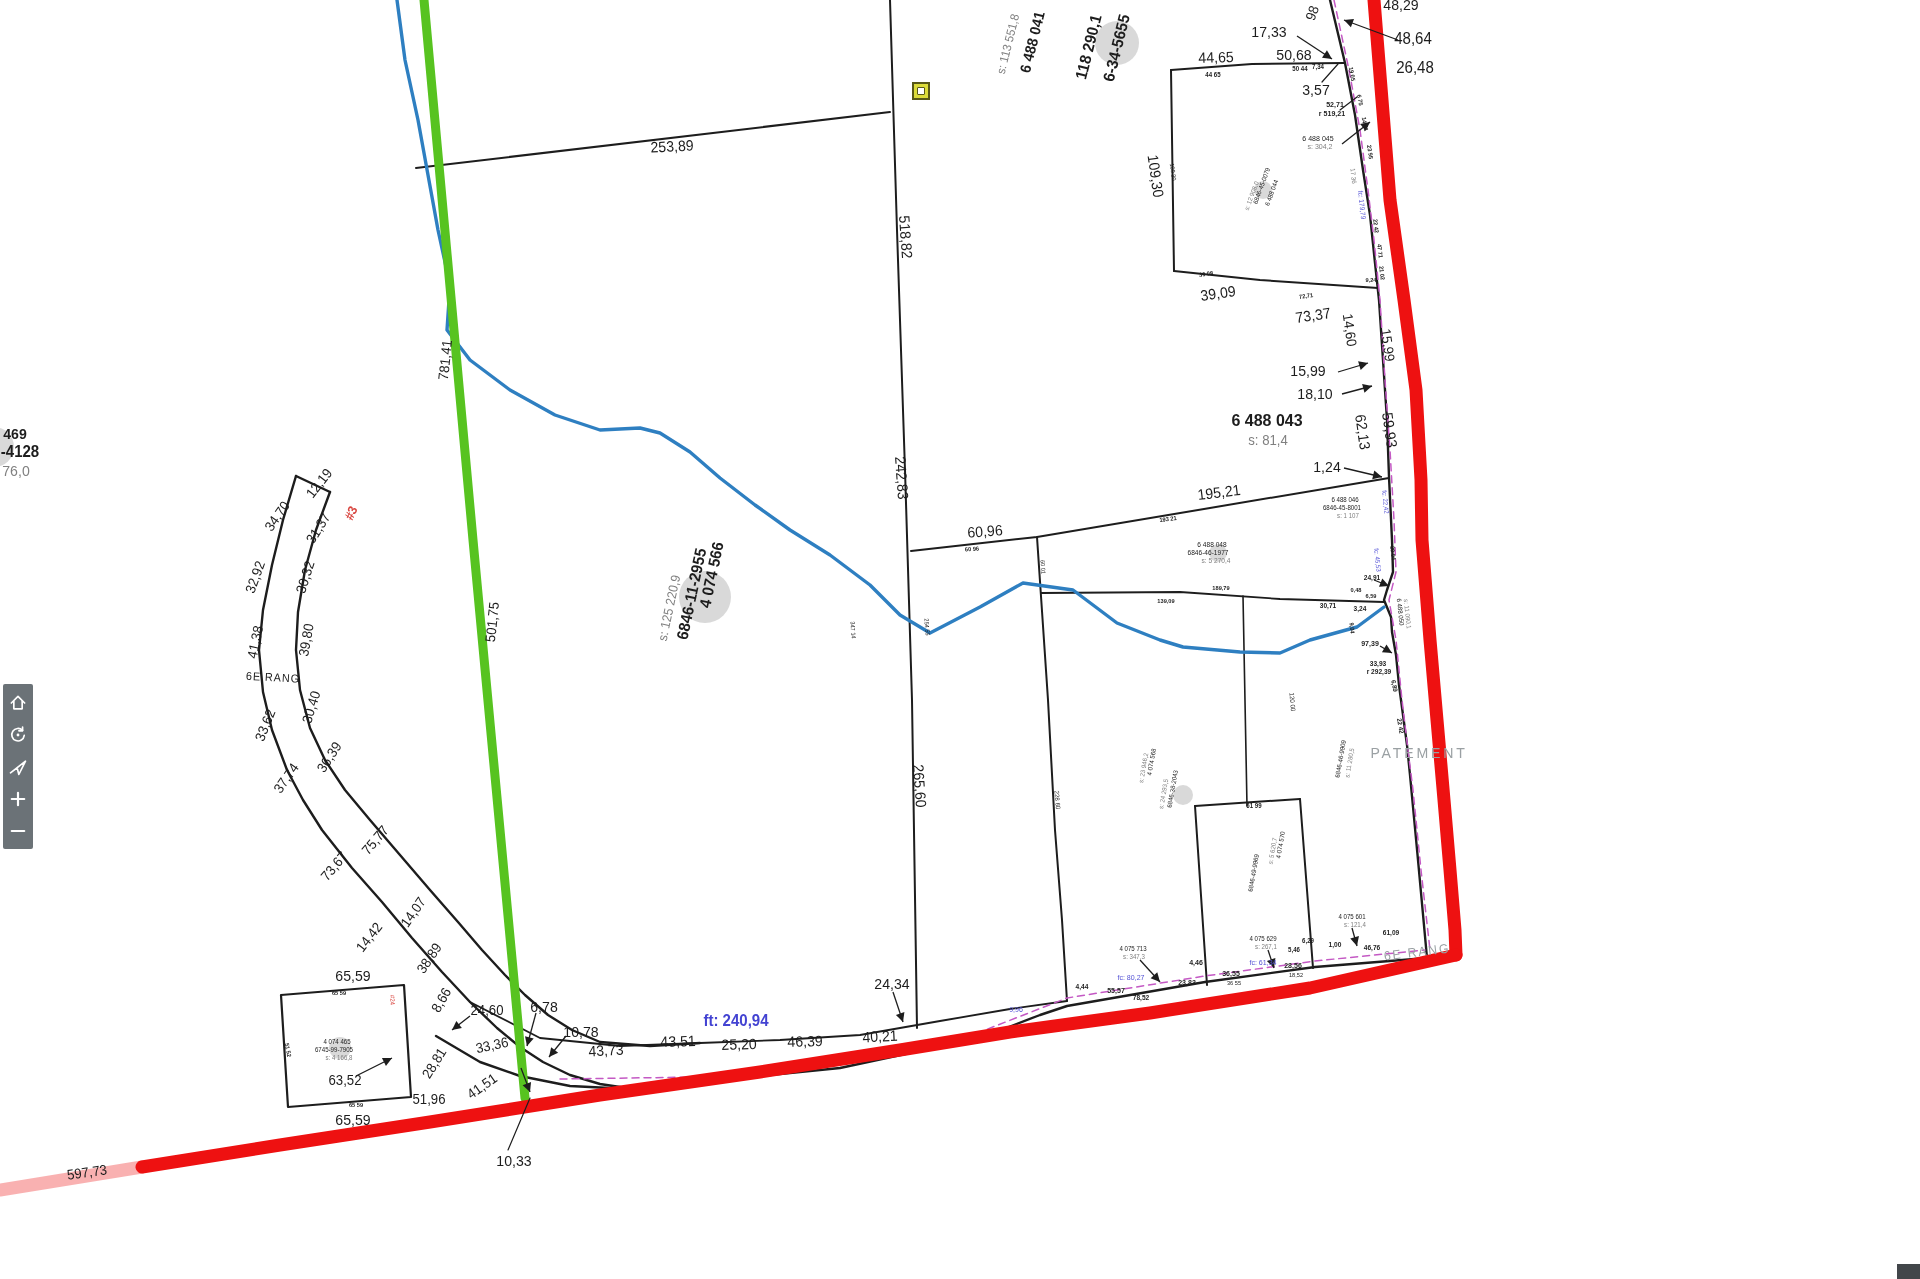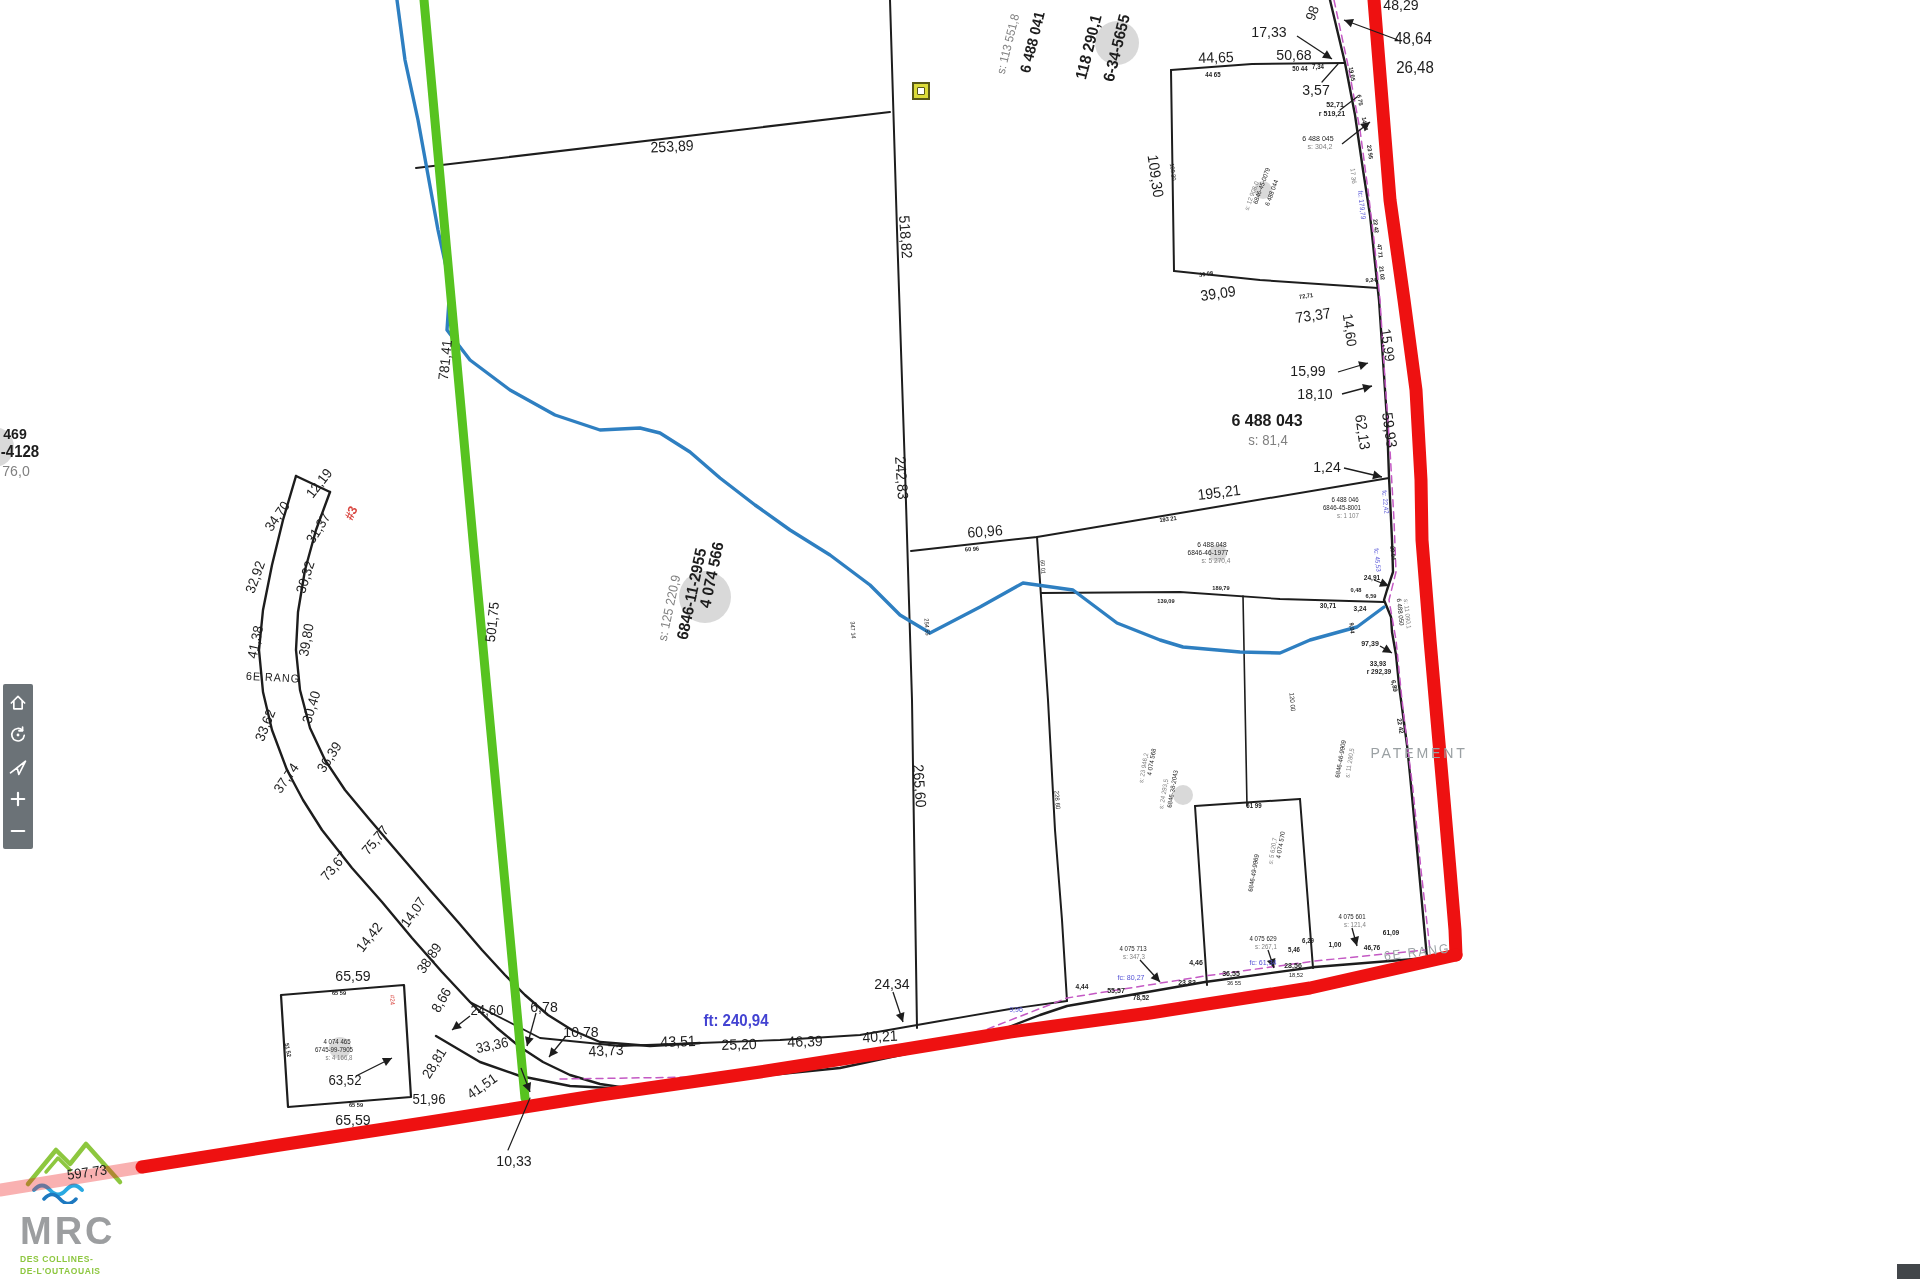"MRC" div { html: <div> <svg> <path></path> <path></path> <path></path> <path></path> </svg> <div>MRC</div> <div>DES COLLINES-</div> <div>DE-L'OUTAOUAIS</div> </div> -> none }
